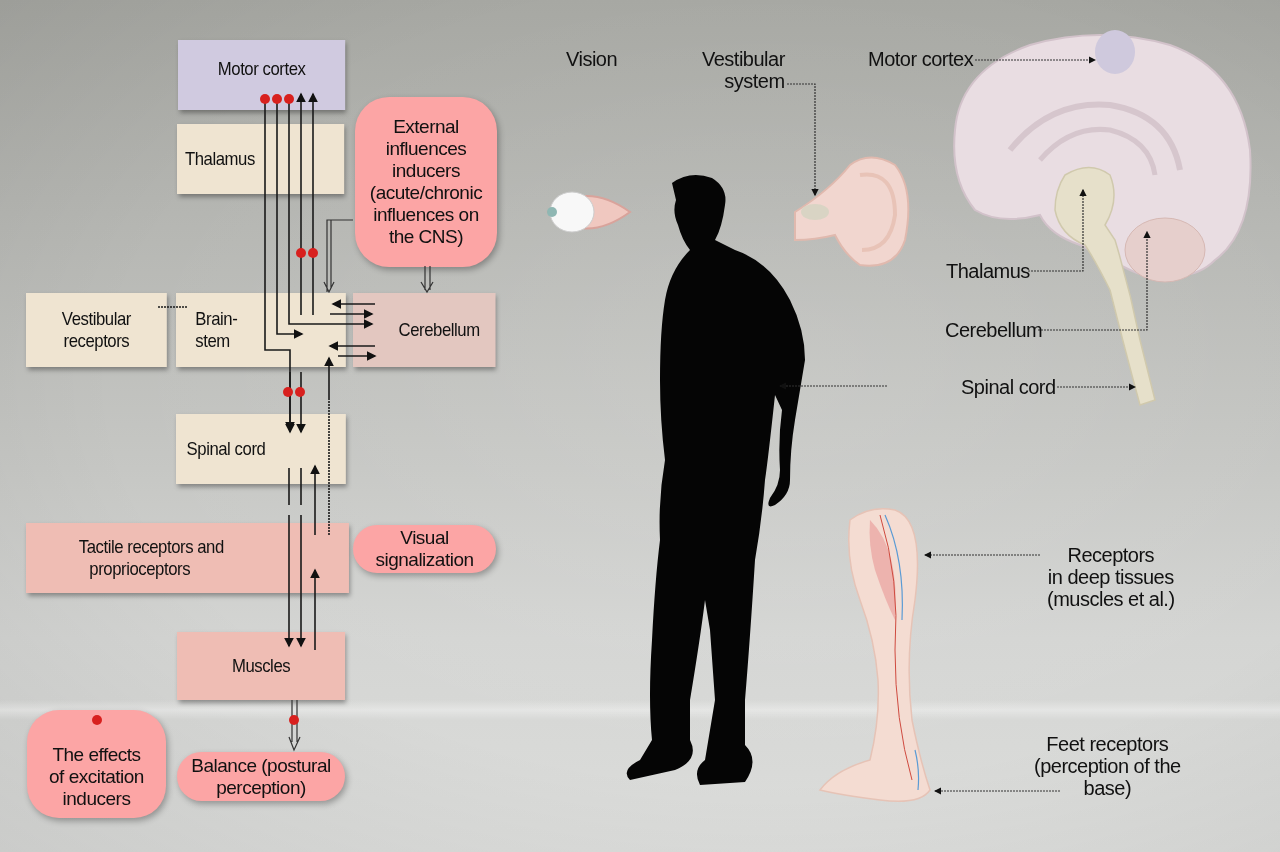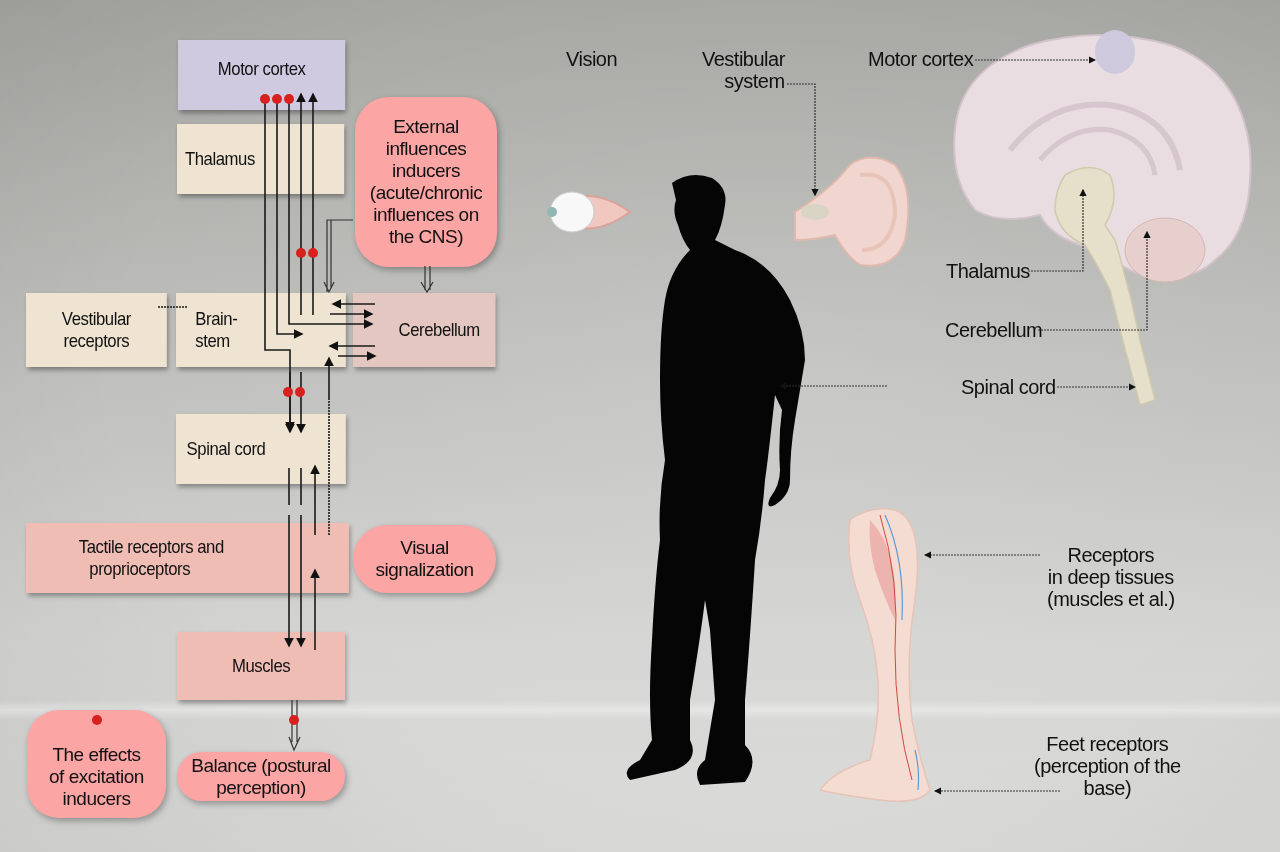"Visual" div.bubble { height: 68px -> 48px }
